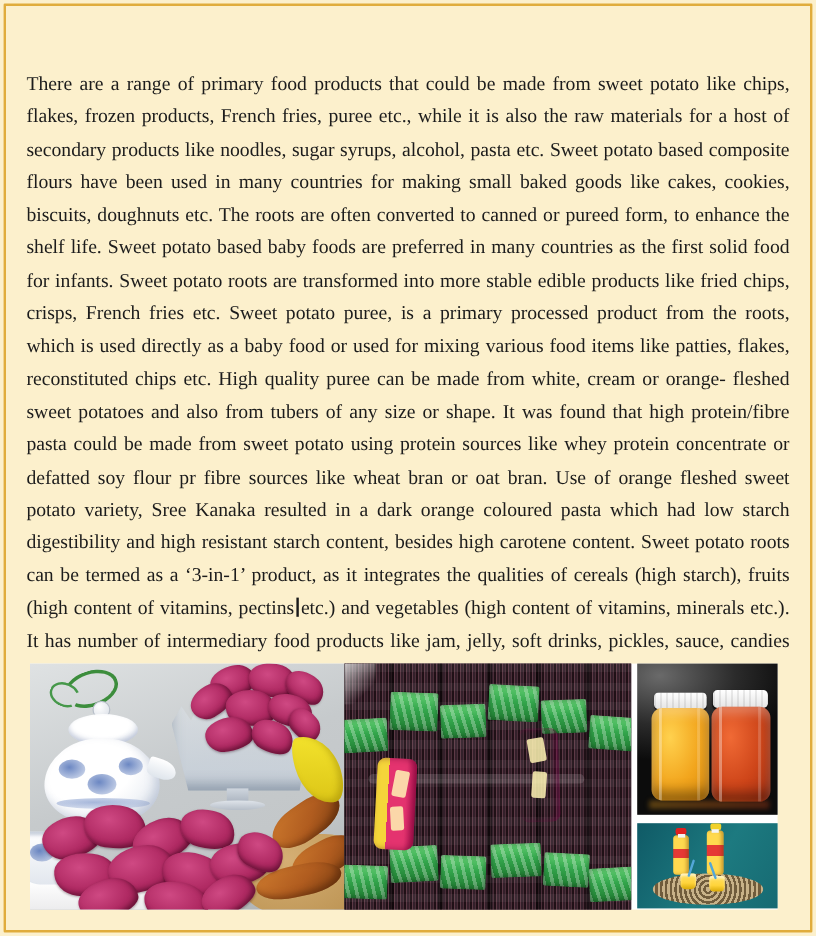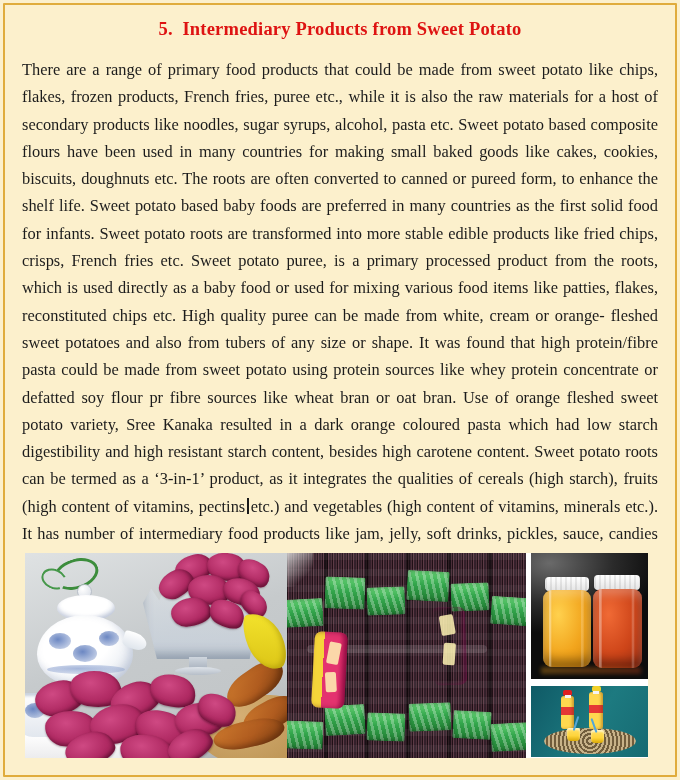"5. Intermediary Products from Sweet" h1.title { html: <h1>5.&nbsp; Intermediary Products from Sweet Potato</h1> -> none }
